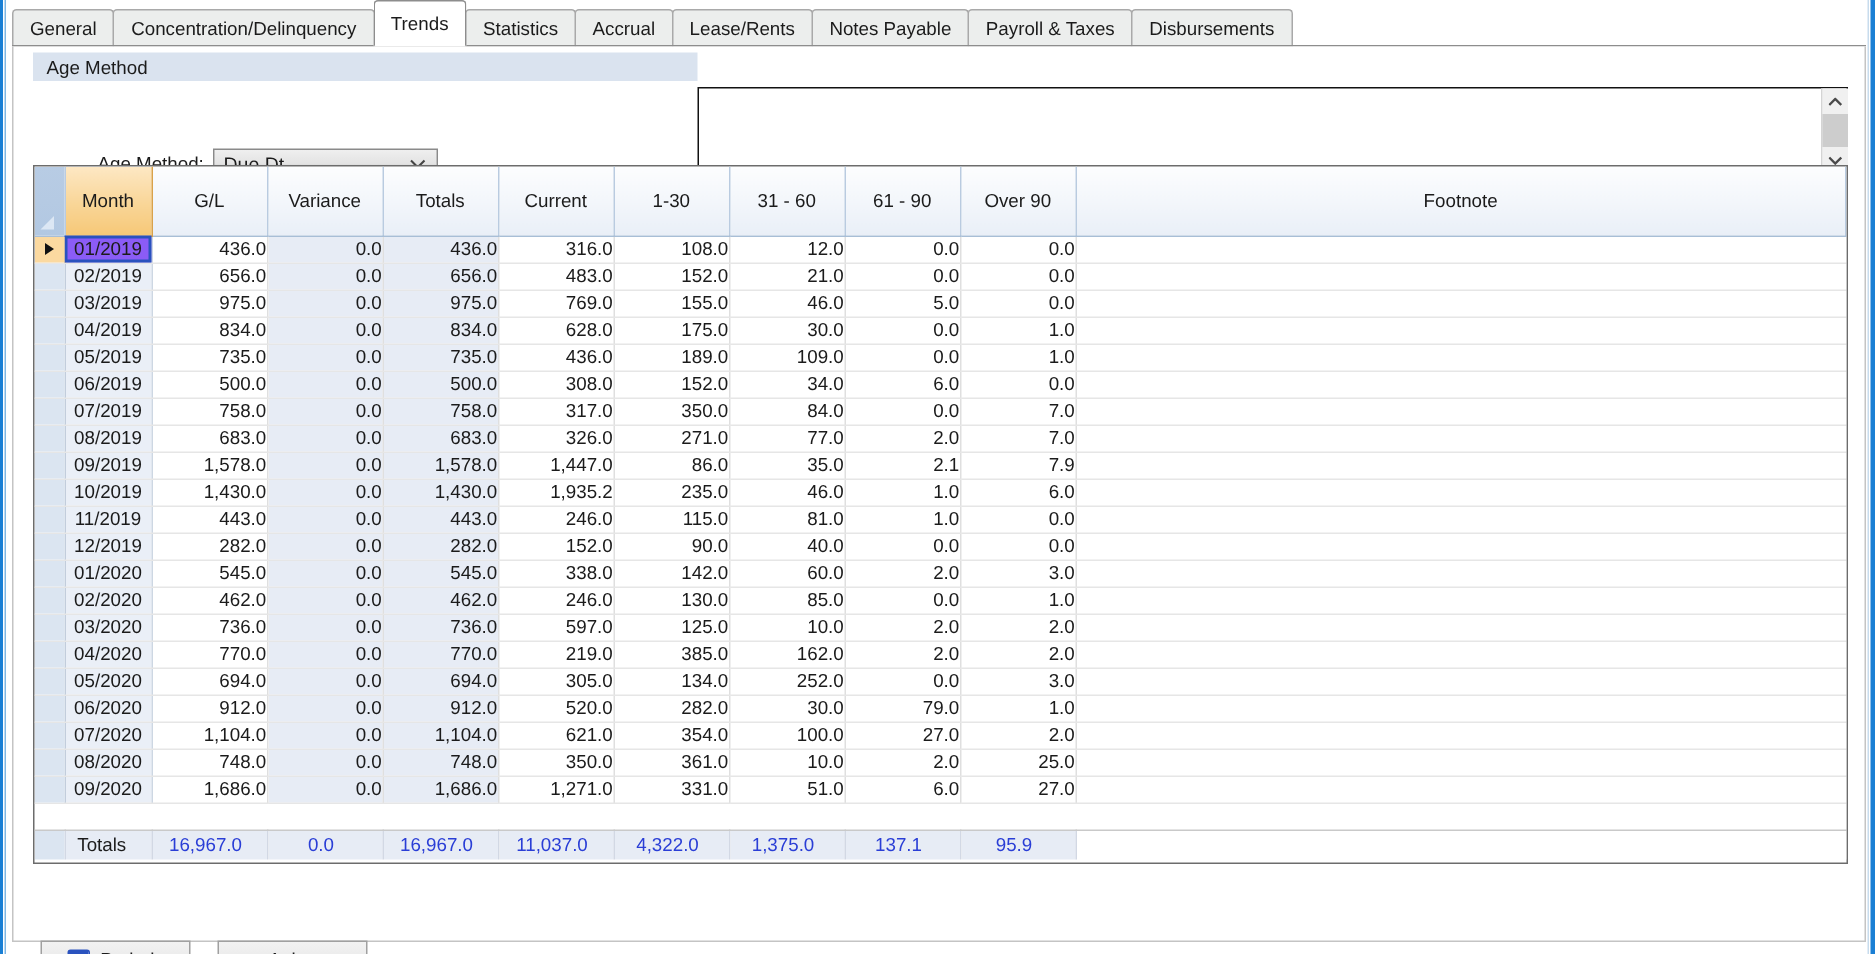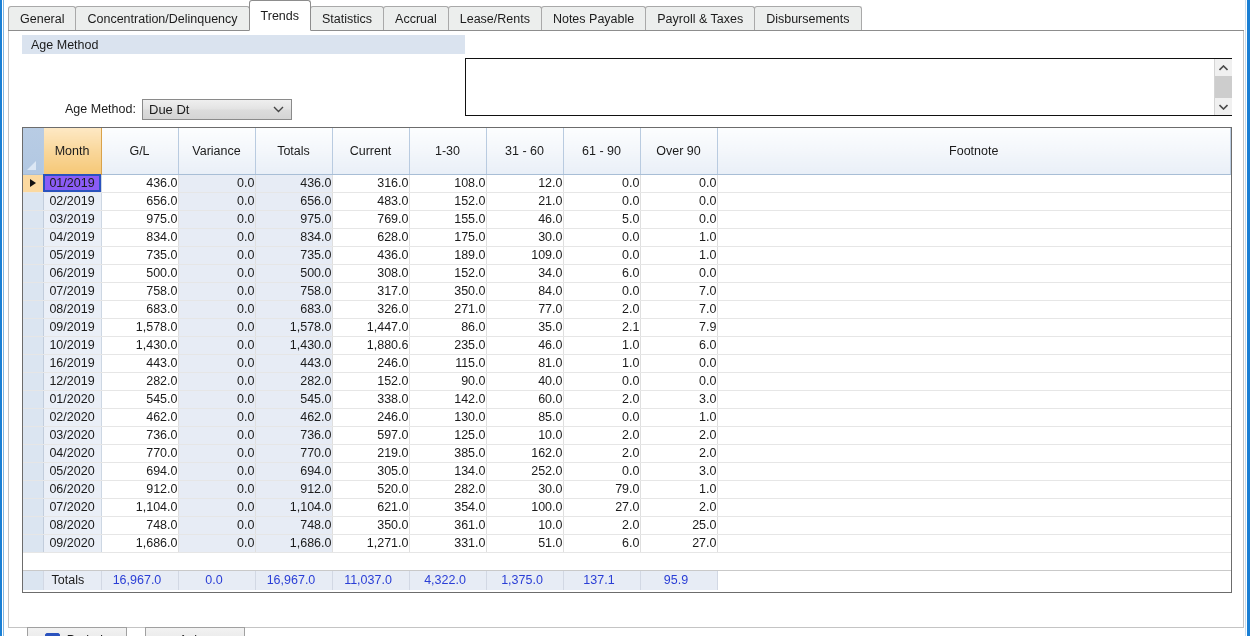"Month" .grid { top: 96px -> 79px }
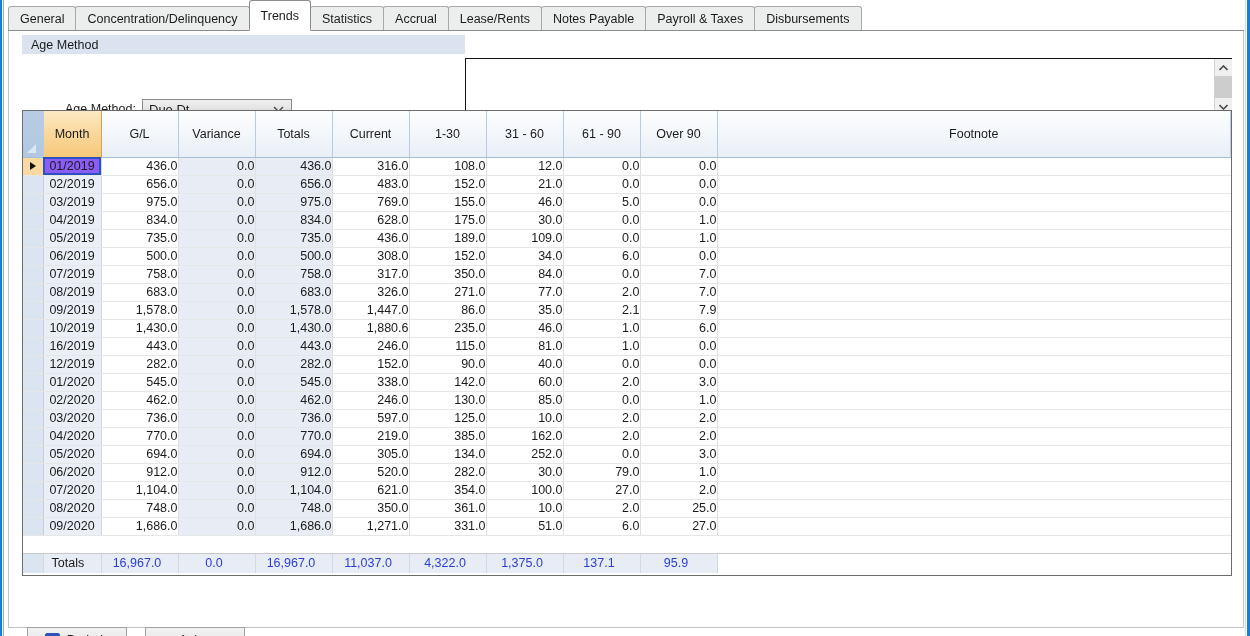"1,880.6" span { text: 1,880.6 -> 1,935.2 }
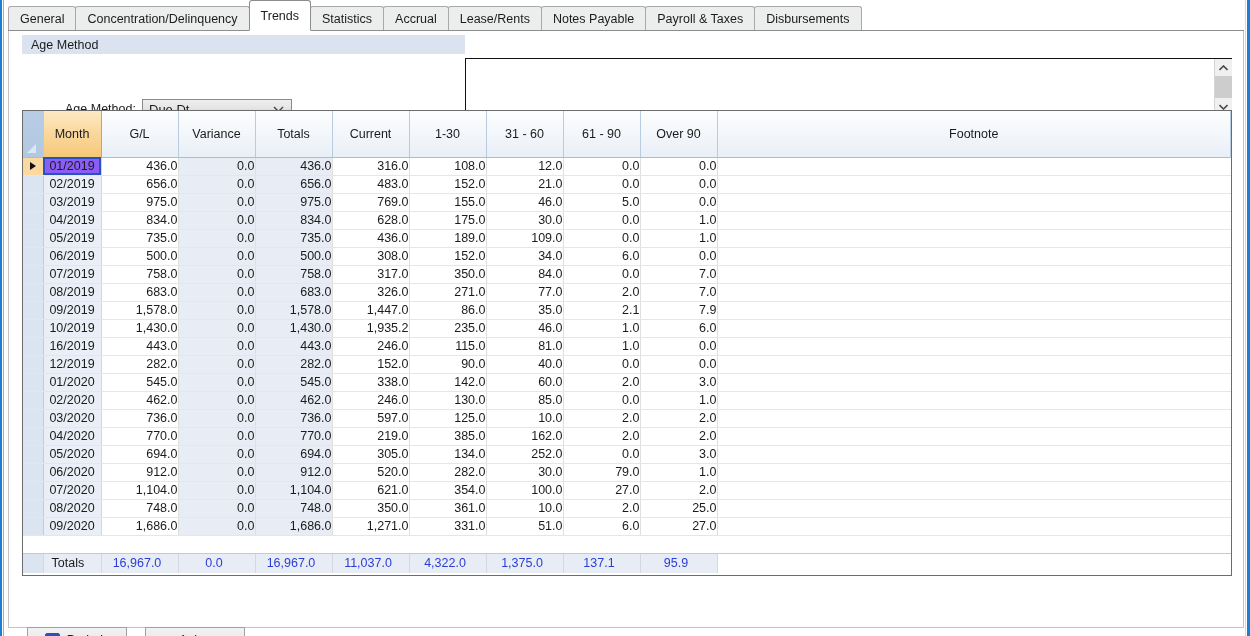"16/2019" span { text: 16/2019 -> 11/2019 }
